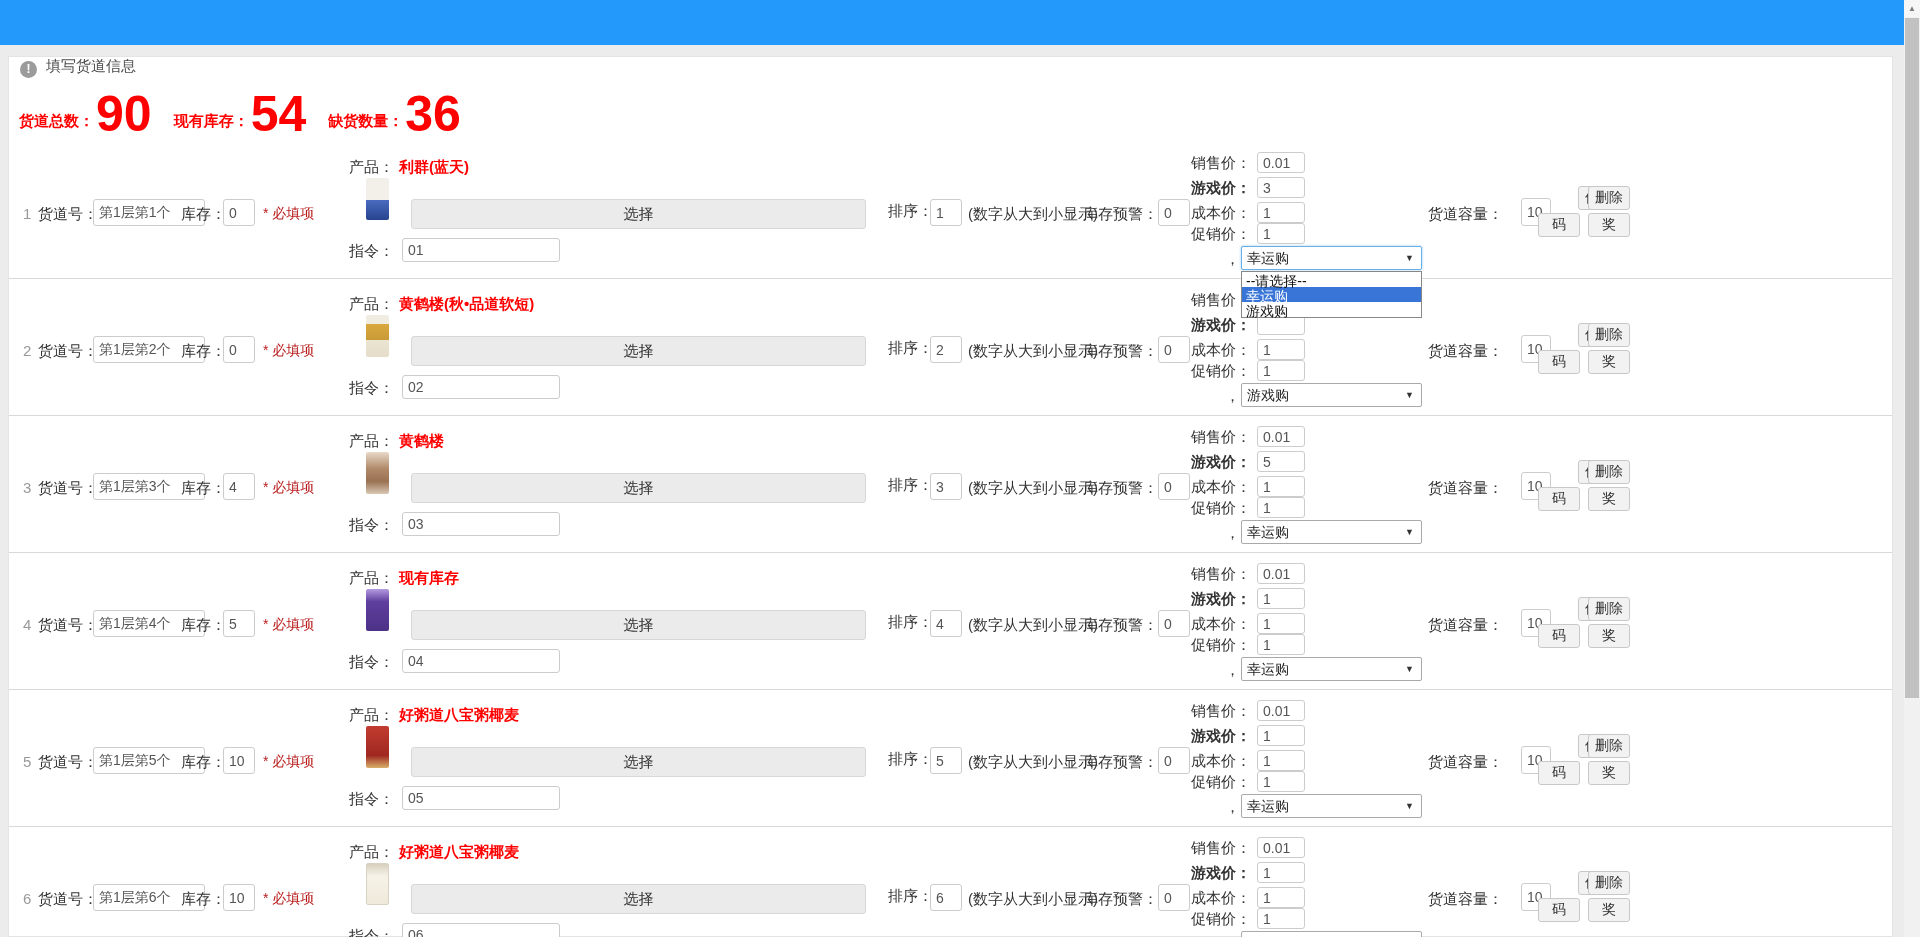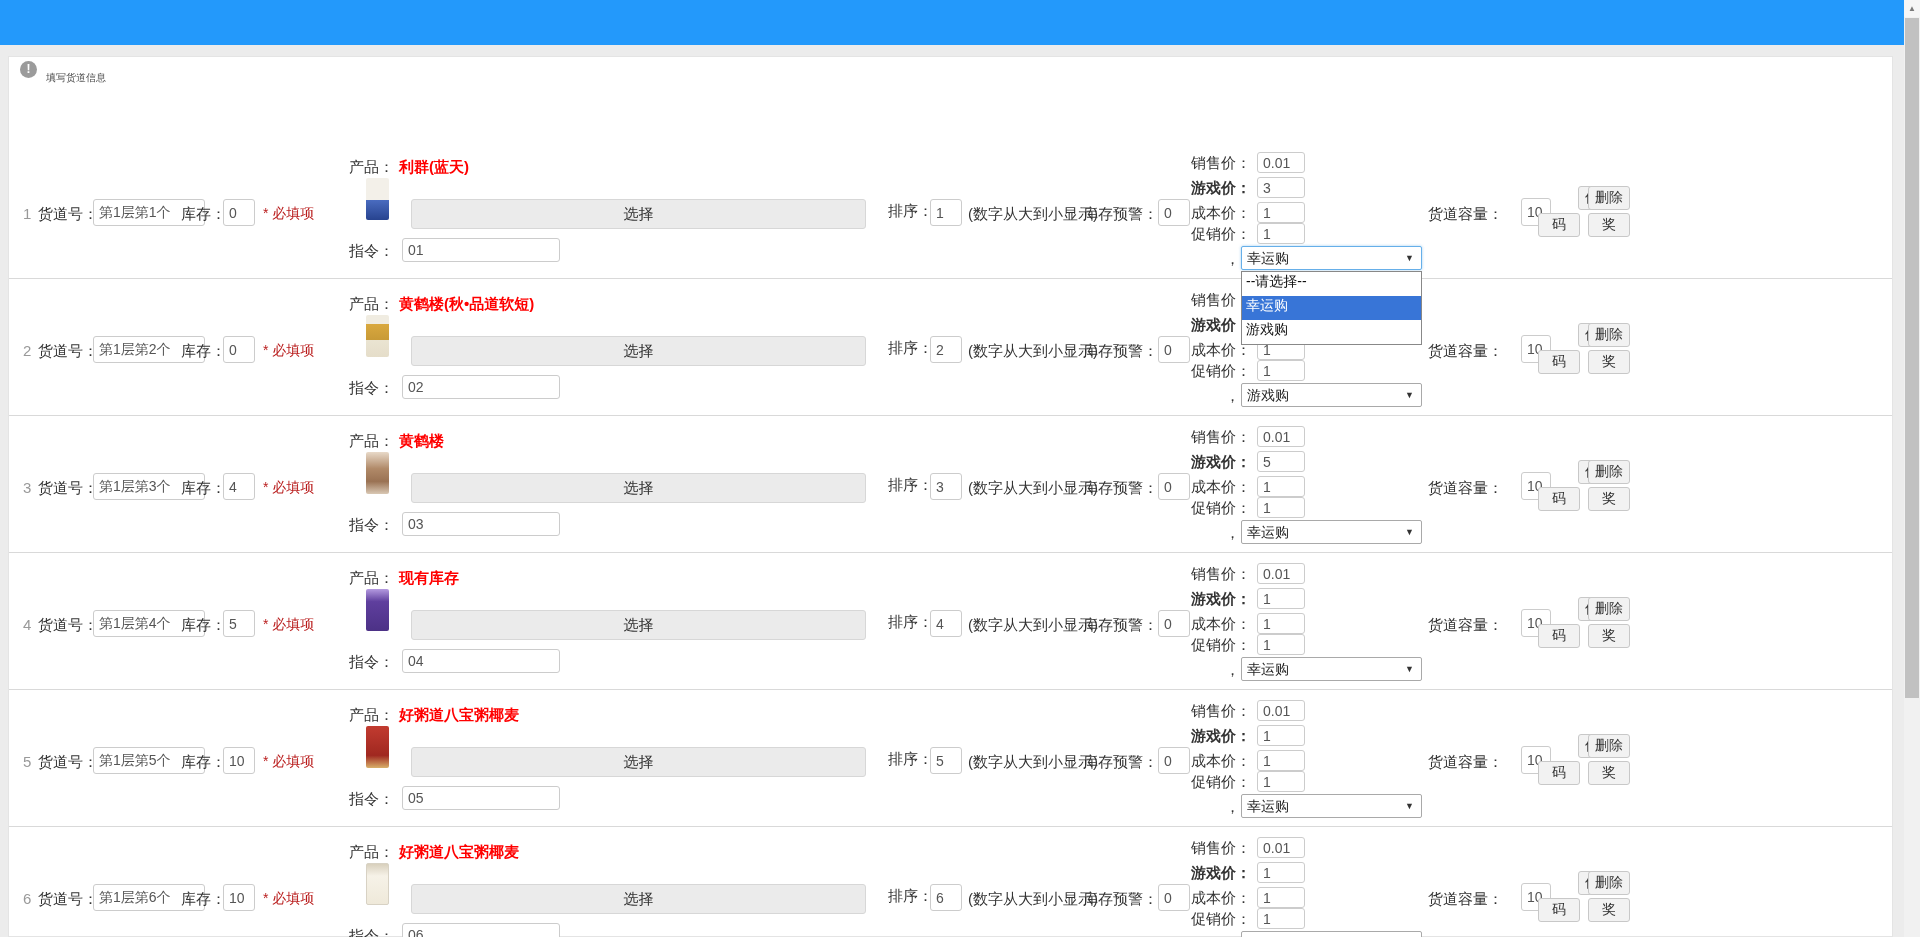"填写货道信息" .page-title { font-size: 10px -> 15px; top: 14px -> 0 }
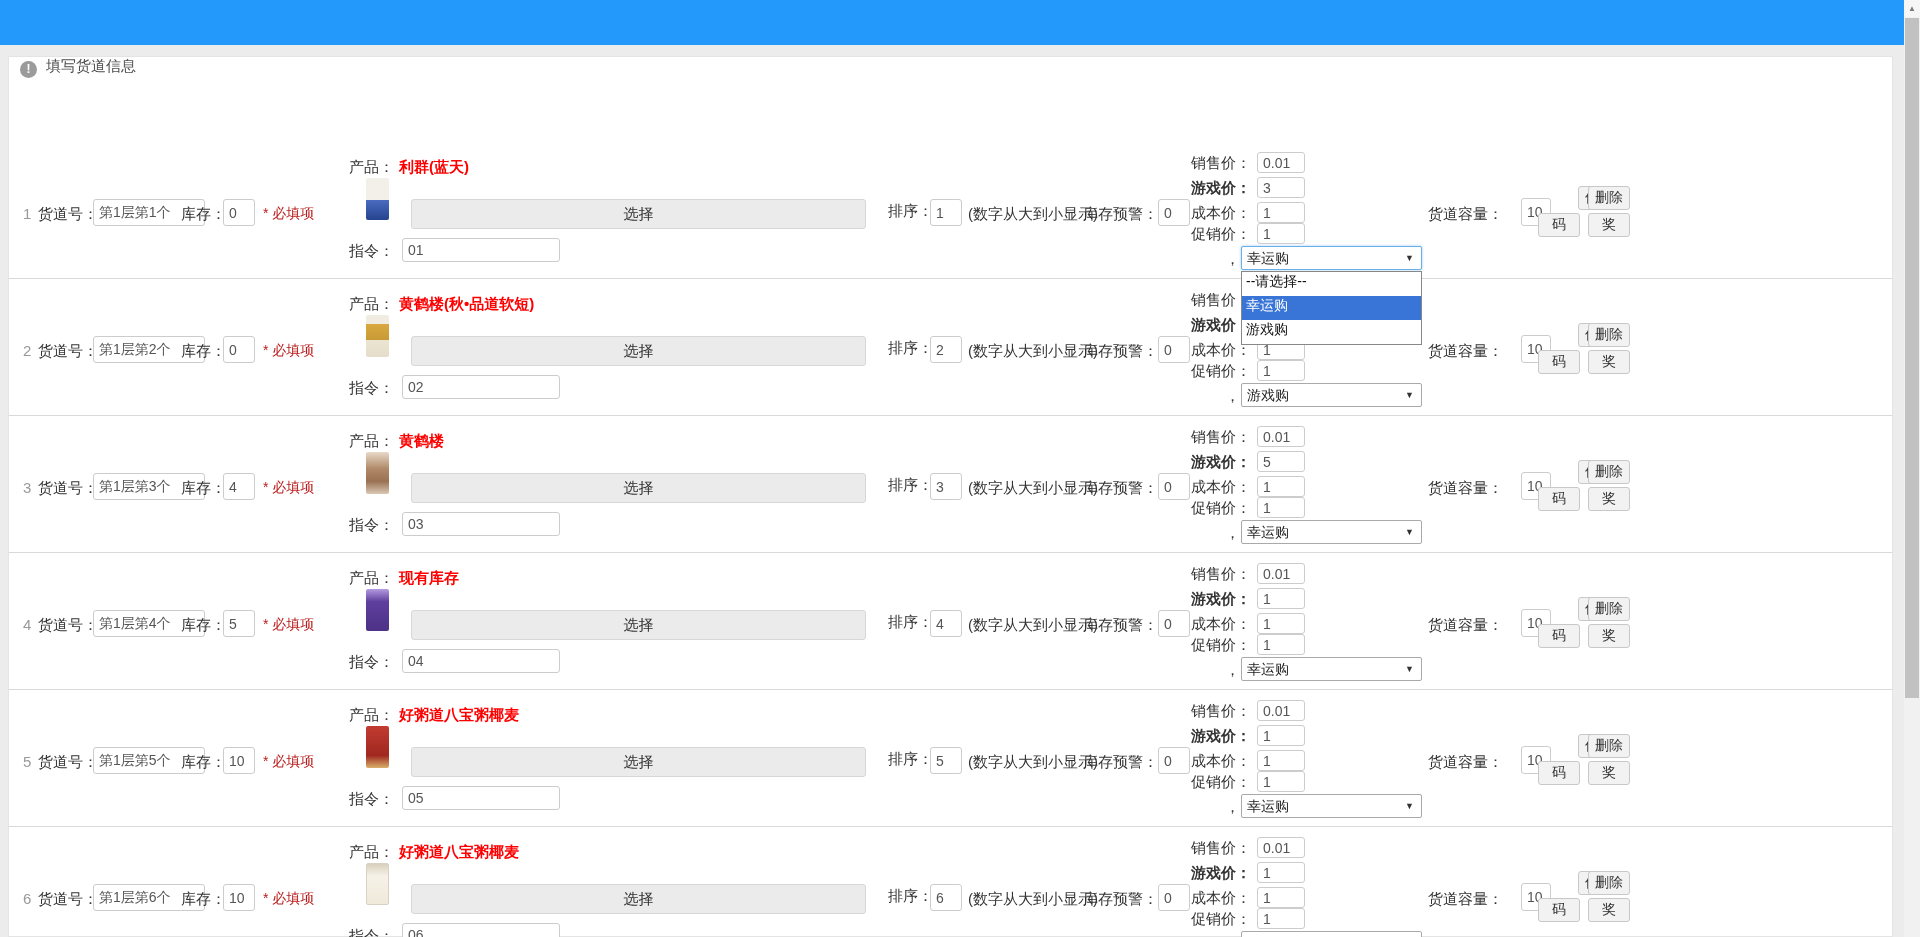"货道总数：" div.stats { html: none -> <div> <span>货道总数：</span> <span>90</span> <span>现有库存：</span> <span>54</span> <span>缺货数量：</span> <span>36</span> </div> }
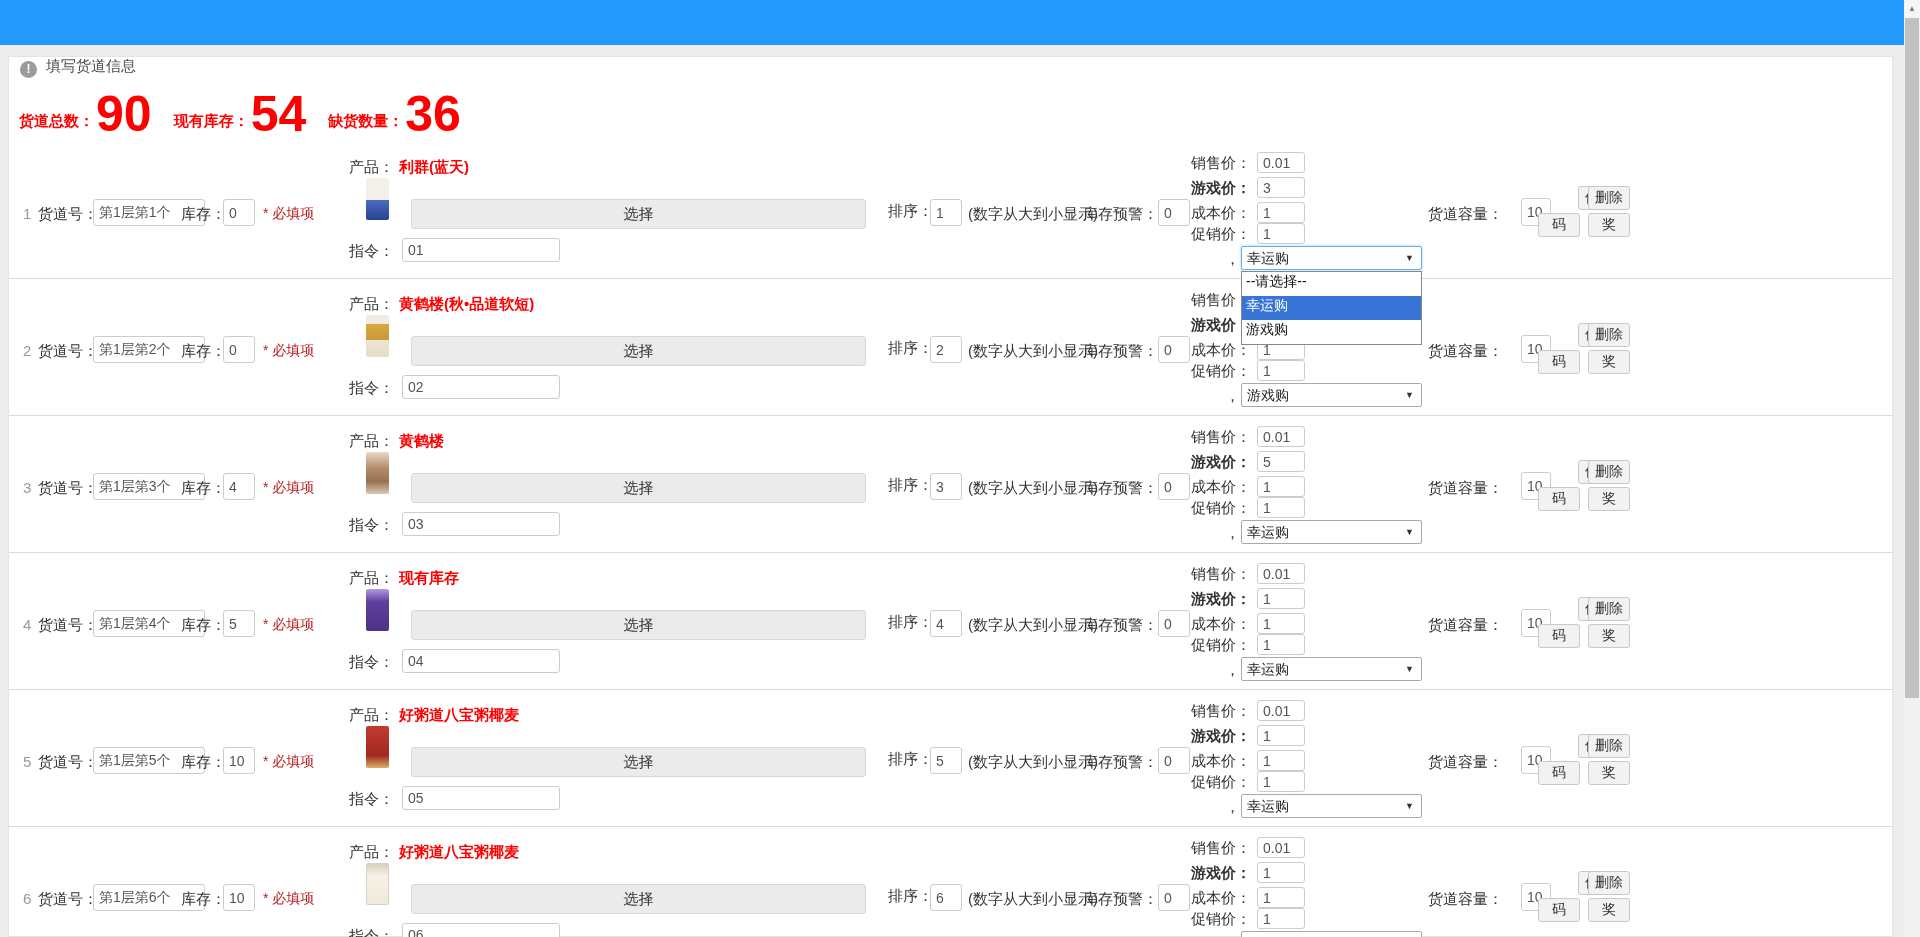"--请选择--" .dd-item { height: 24px -> 15px }
